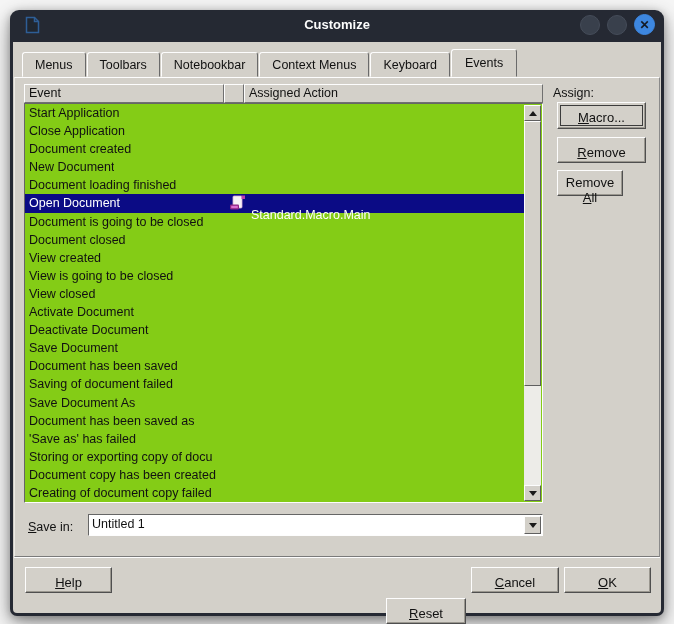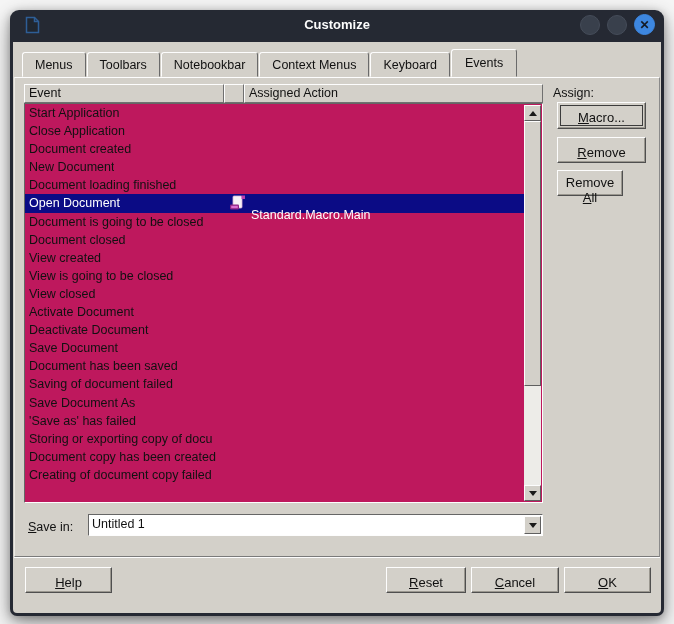"Start Application" .listbox { background: #be185d -> #84cc16 }
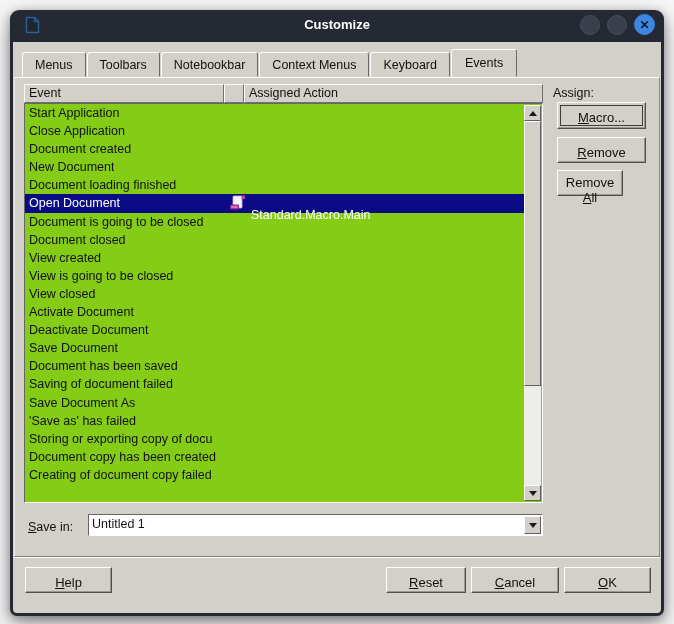"Document has been saved as" div.lrow { html: none -> <div> <span>Document has been saved as</span> </div> }
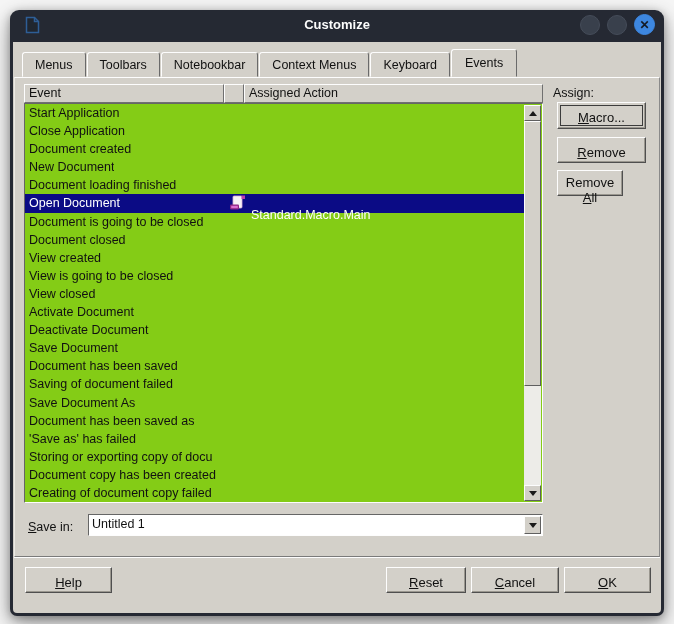"Reset" .btn-reset { top: 525px -> 556px }
